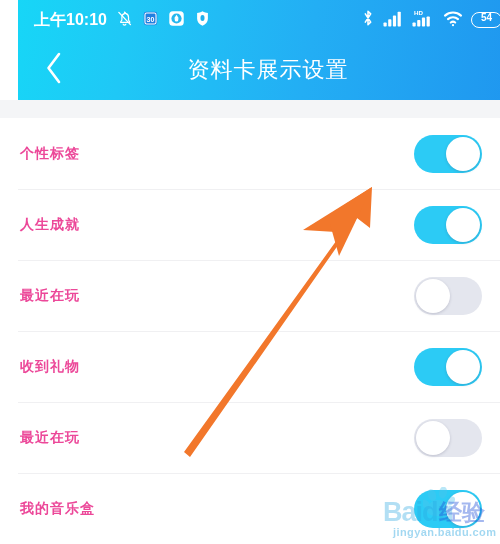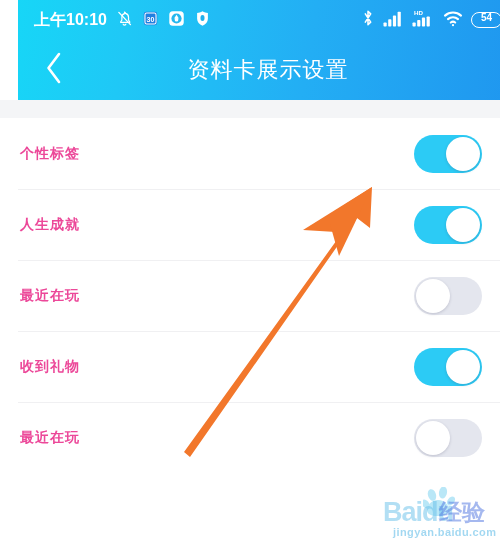"我的音乐盒" div.row { html: none -> <div> <span>我的音乐盒</span> <span> <span></span> </span> </div> }
